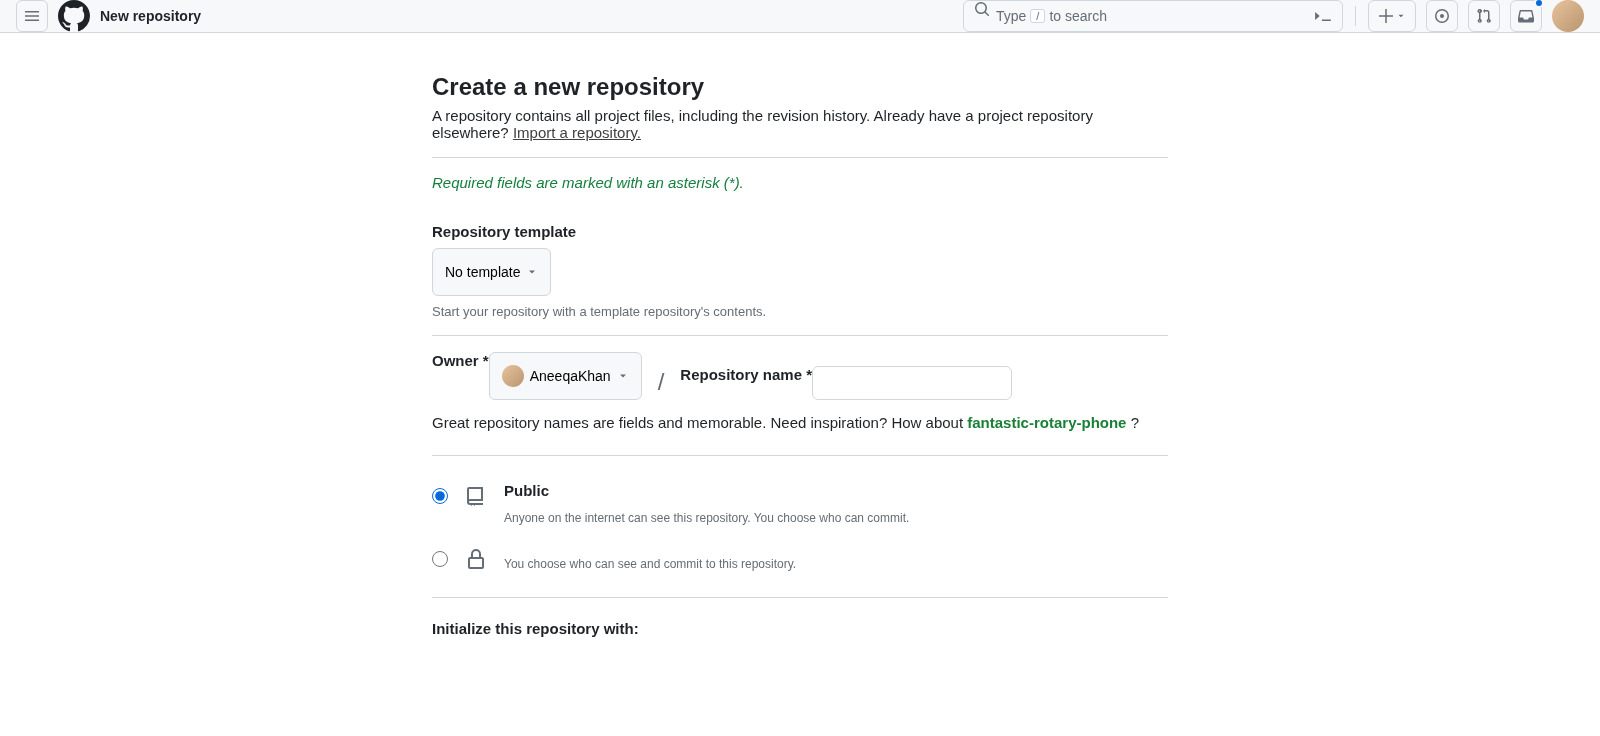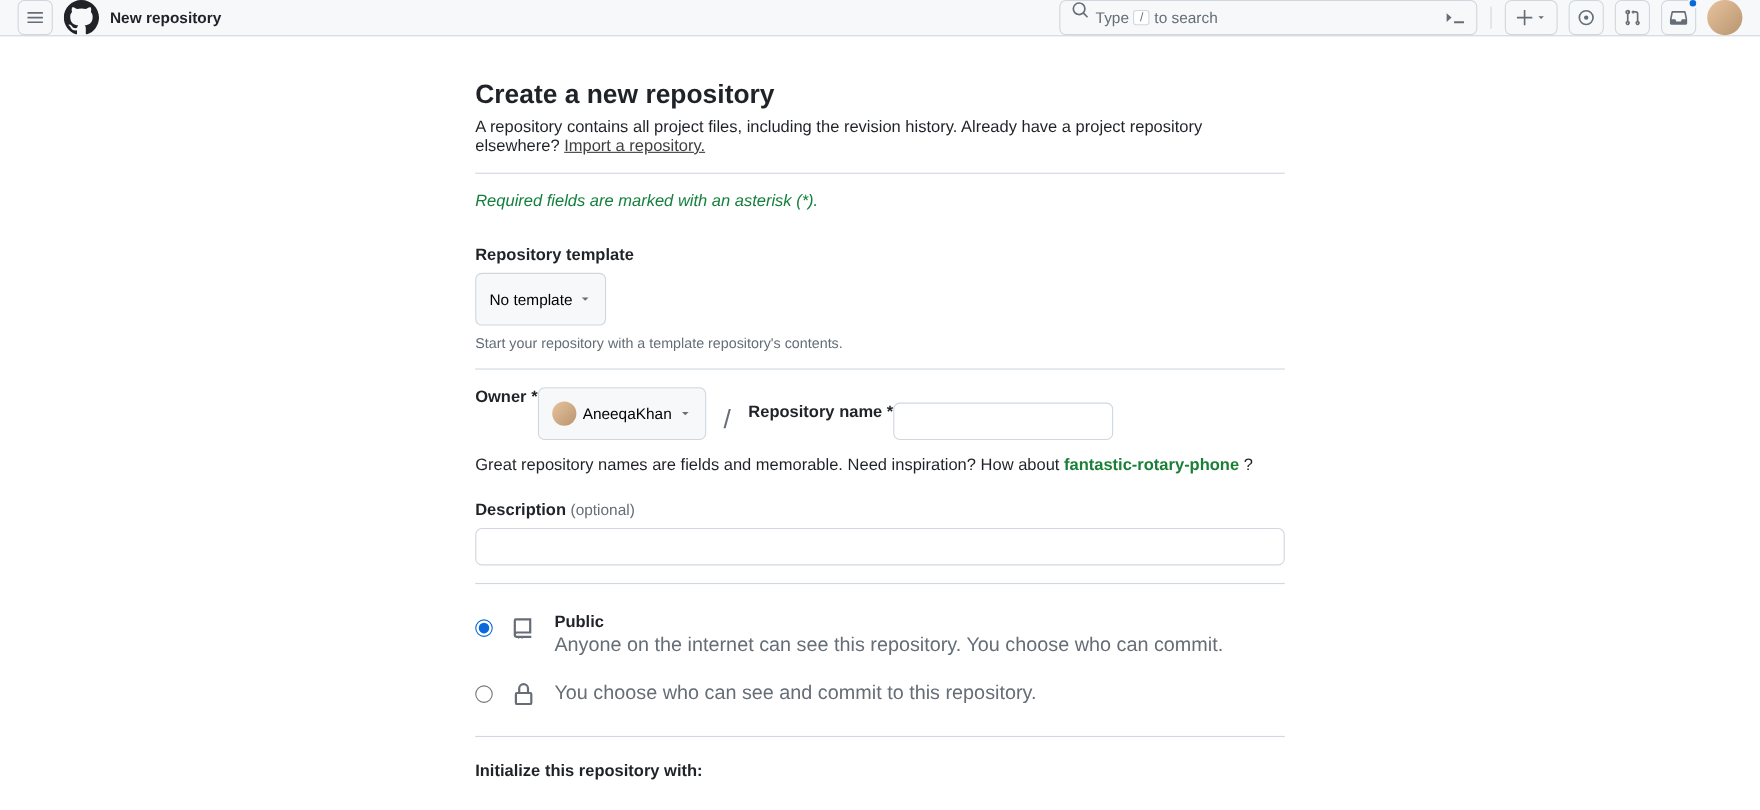"Description (optional)" div.section { html: <div> <label> <span>Description</span> <span>(optional)</span> </label> <input> </div> -> none }
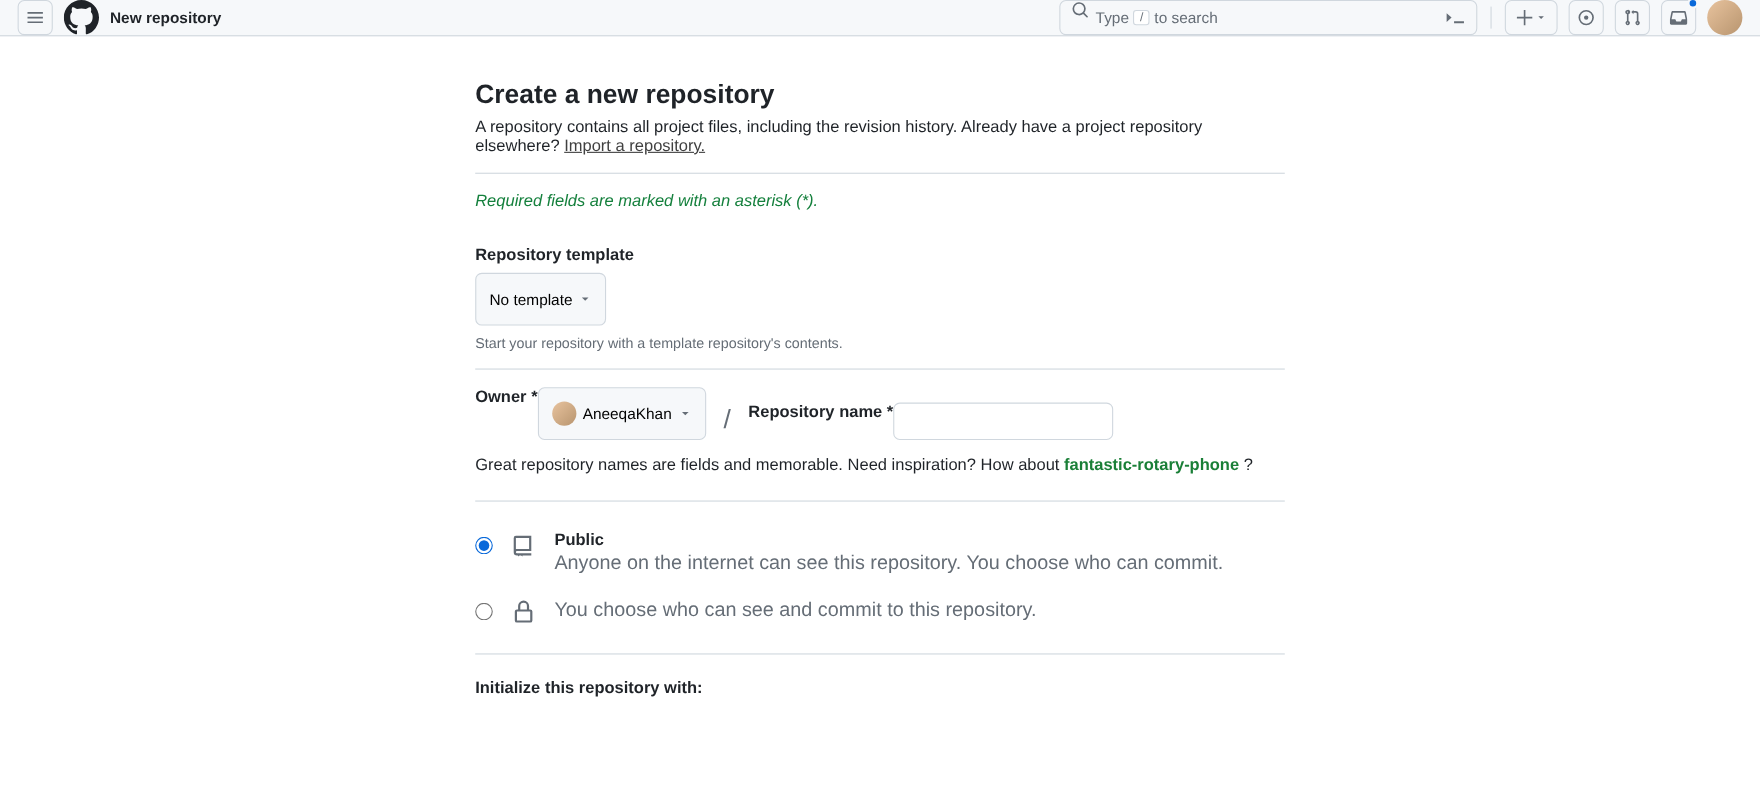"Anyone on the internet can" .vis-text .vis-desc { font-size: 18px -> 12px; margin-top: 2px -> 12px }
